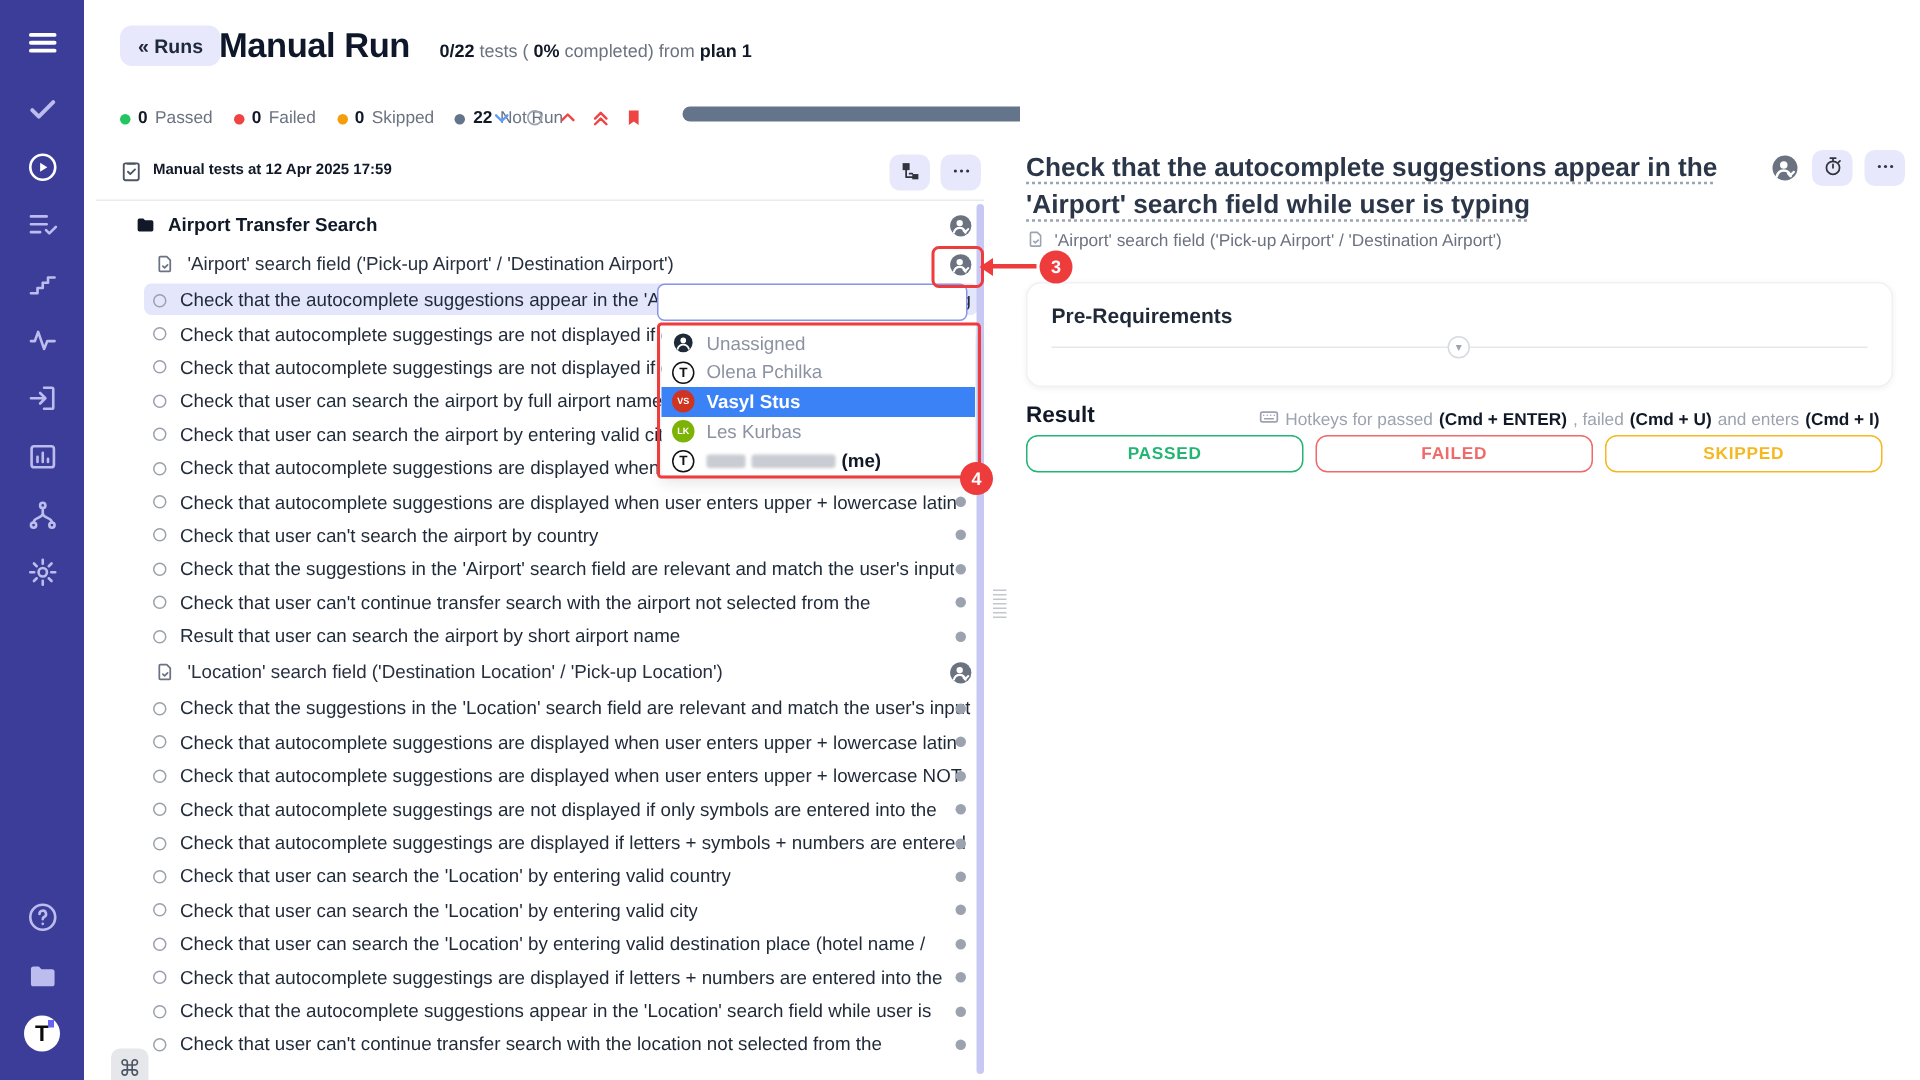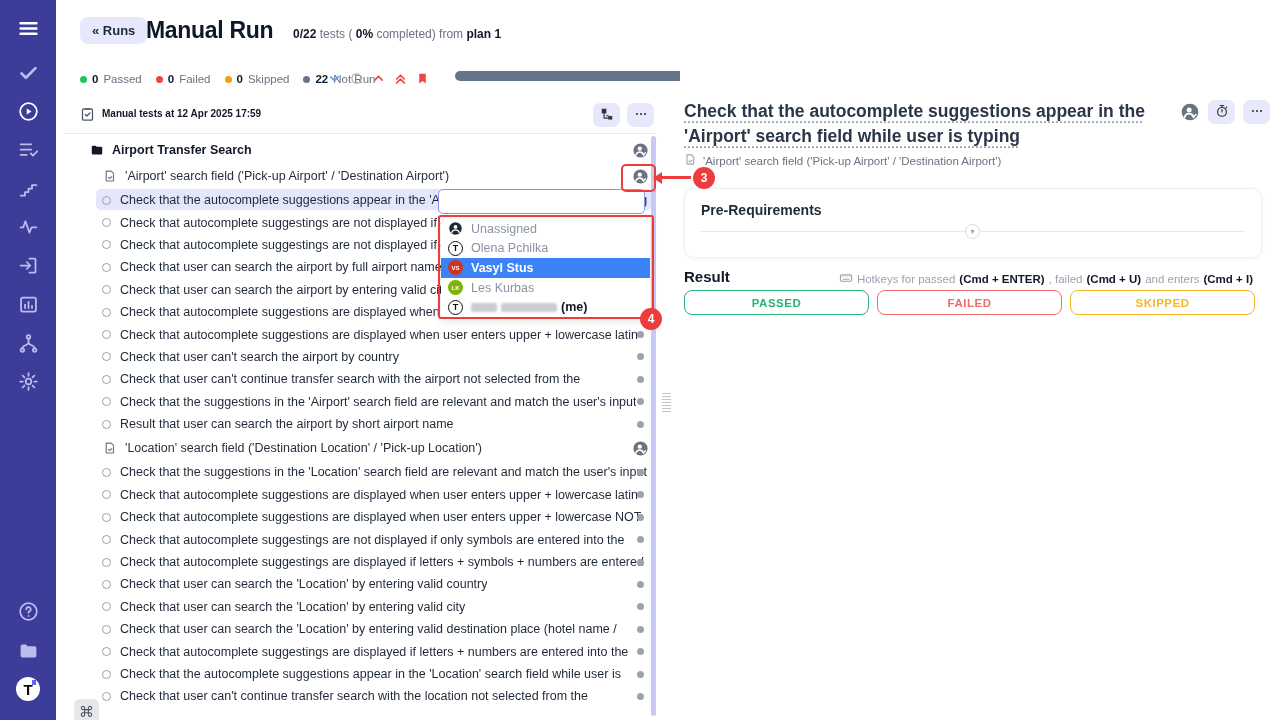"Check that user can't continue transfer search with the airport" div.row { order: before "Check that the suggestions in the 'Airport'" -> after "Check that the suggestions in the 'Airport'" }
